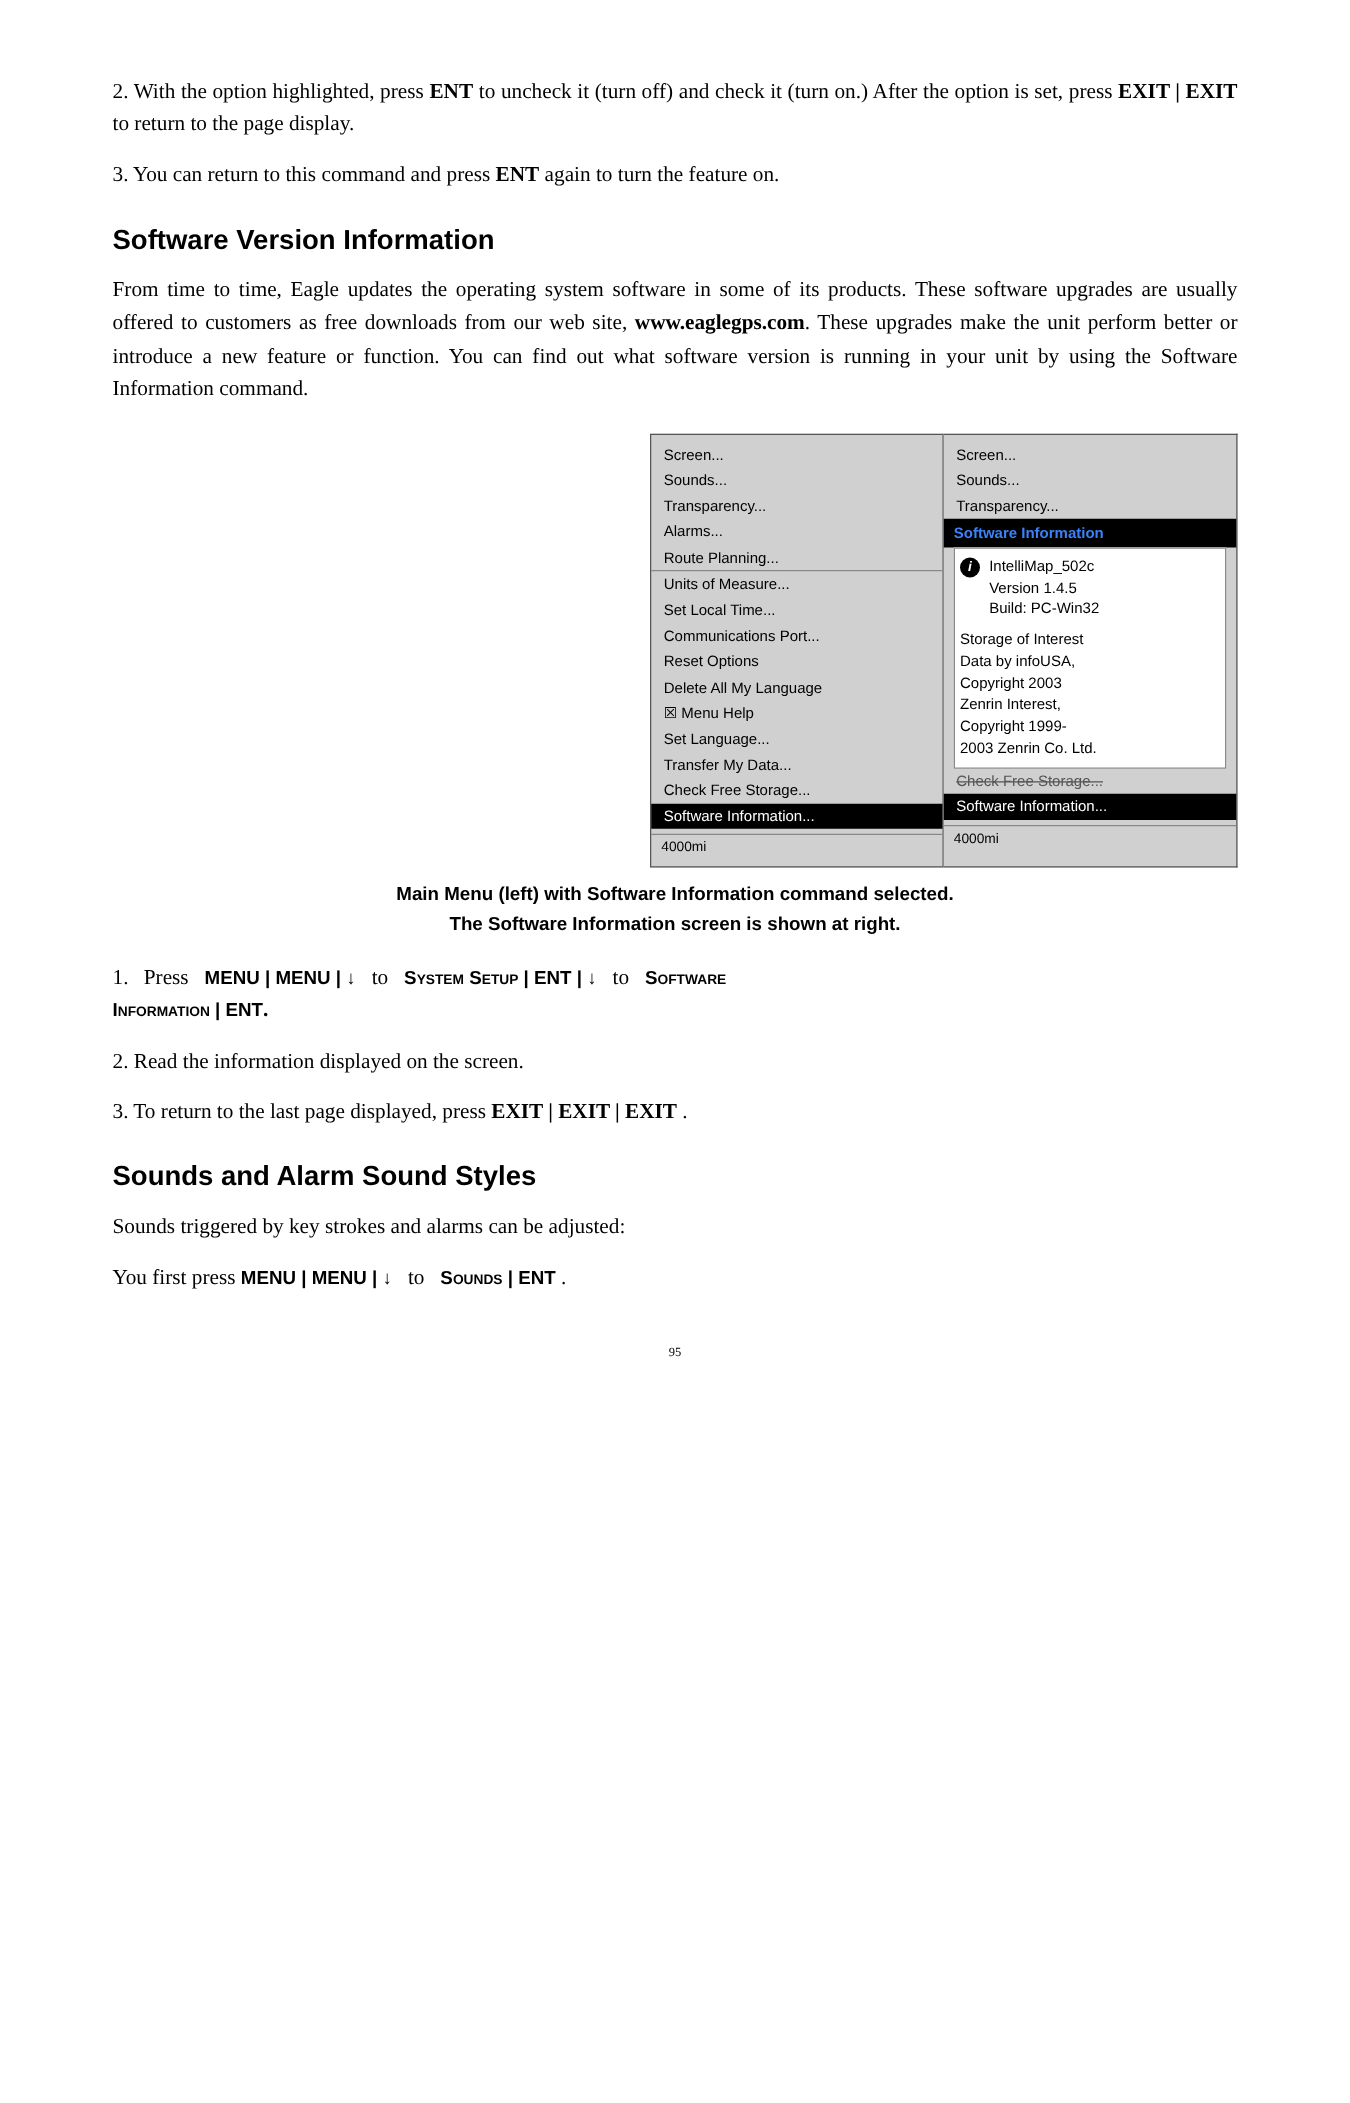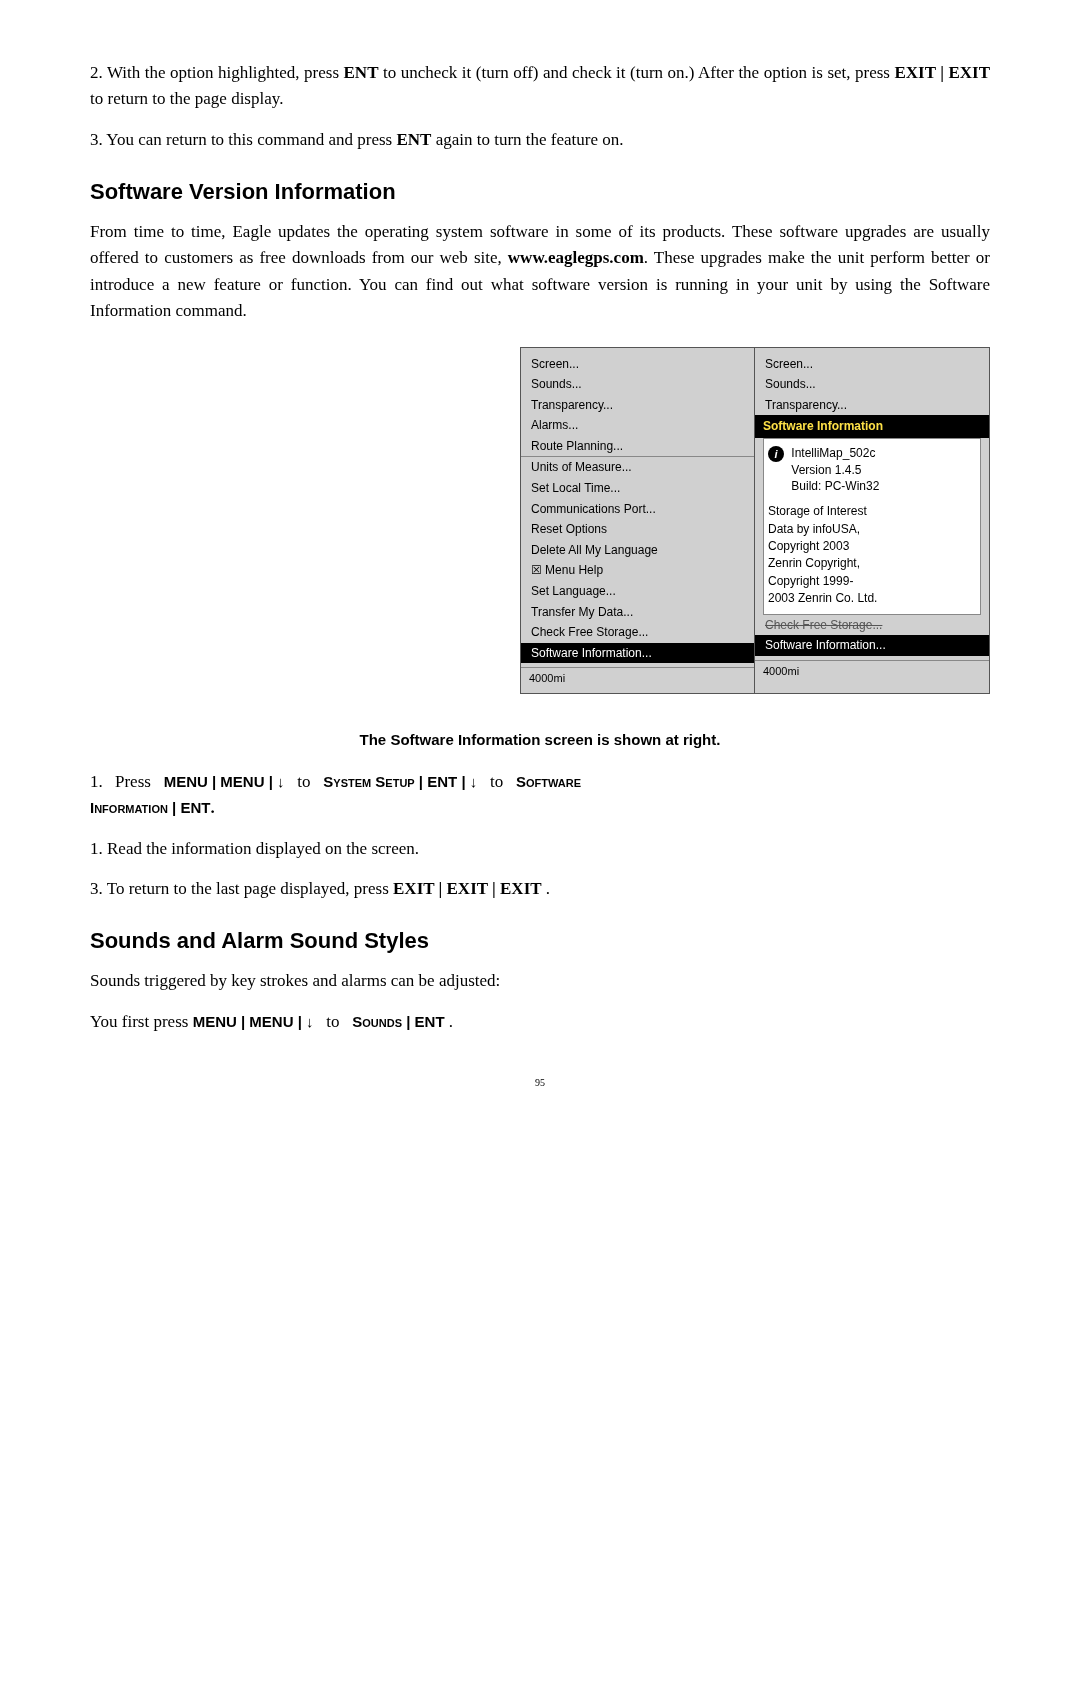"Software Information" .right-screen .info-box { color: #fde047 -> #3b82f6 }
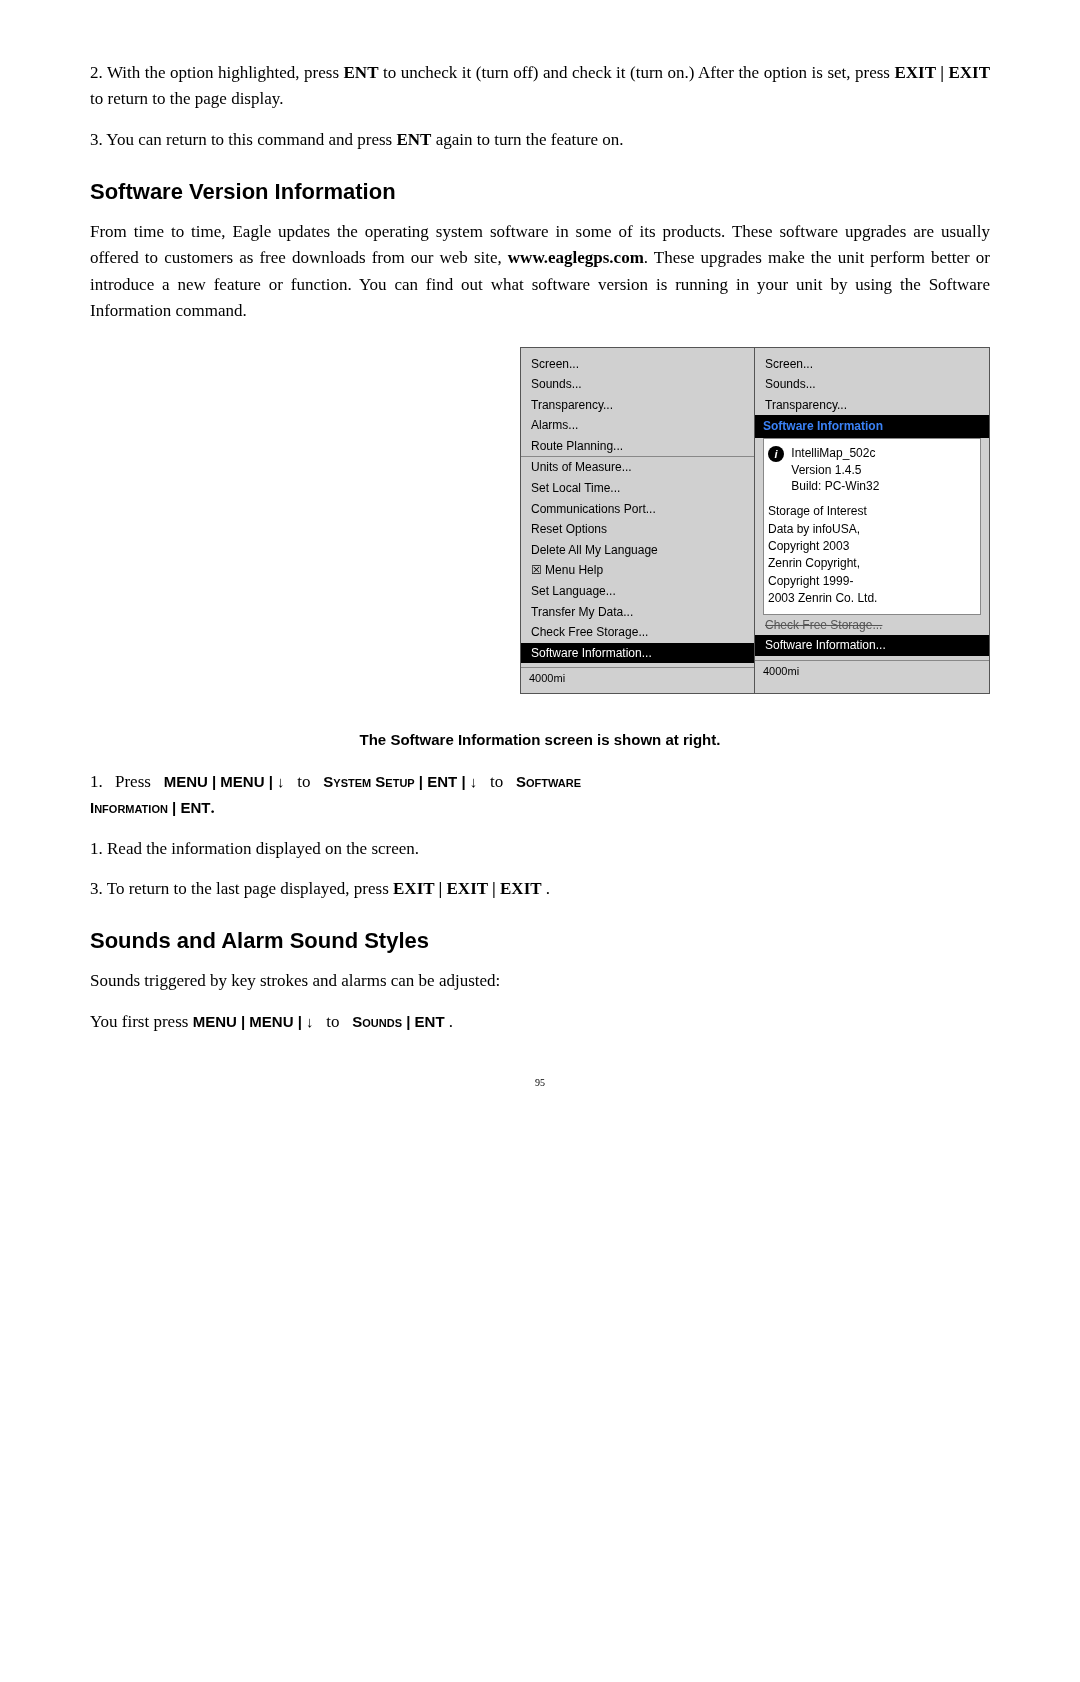"Zenrin Copyright," span { text: Copyright -> Interest }
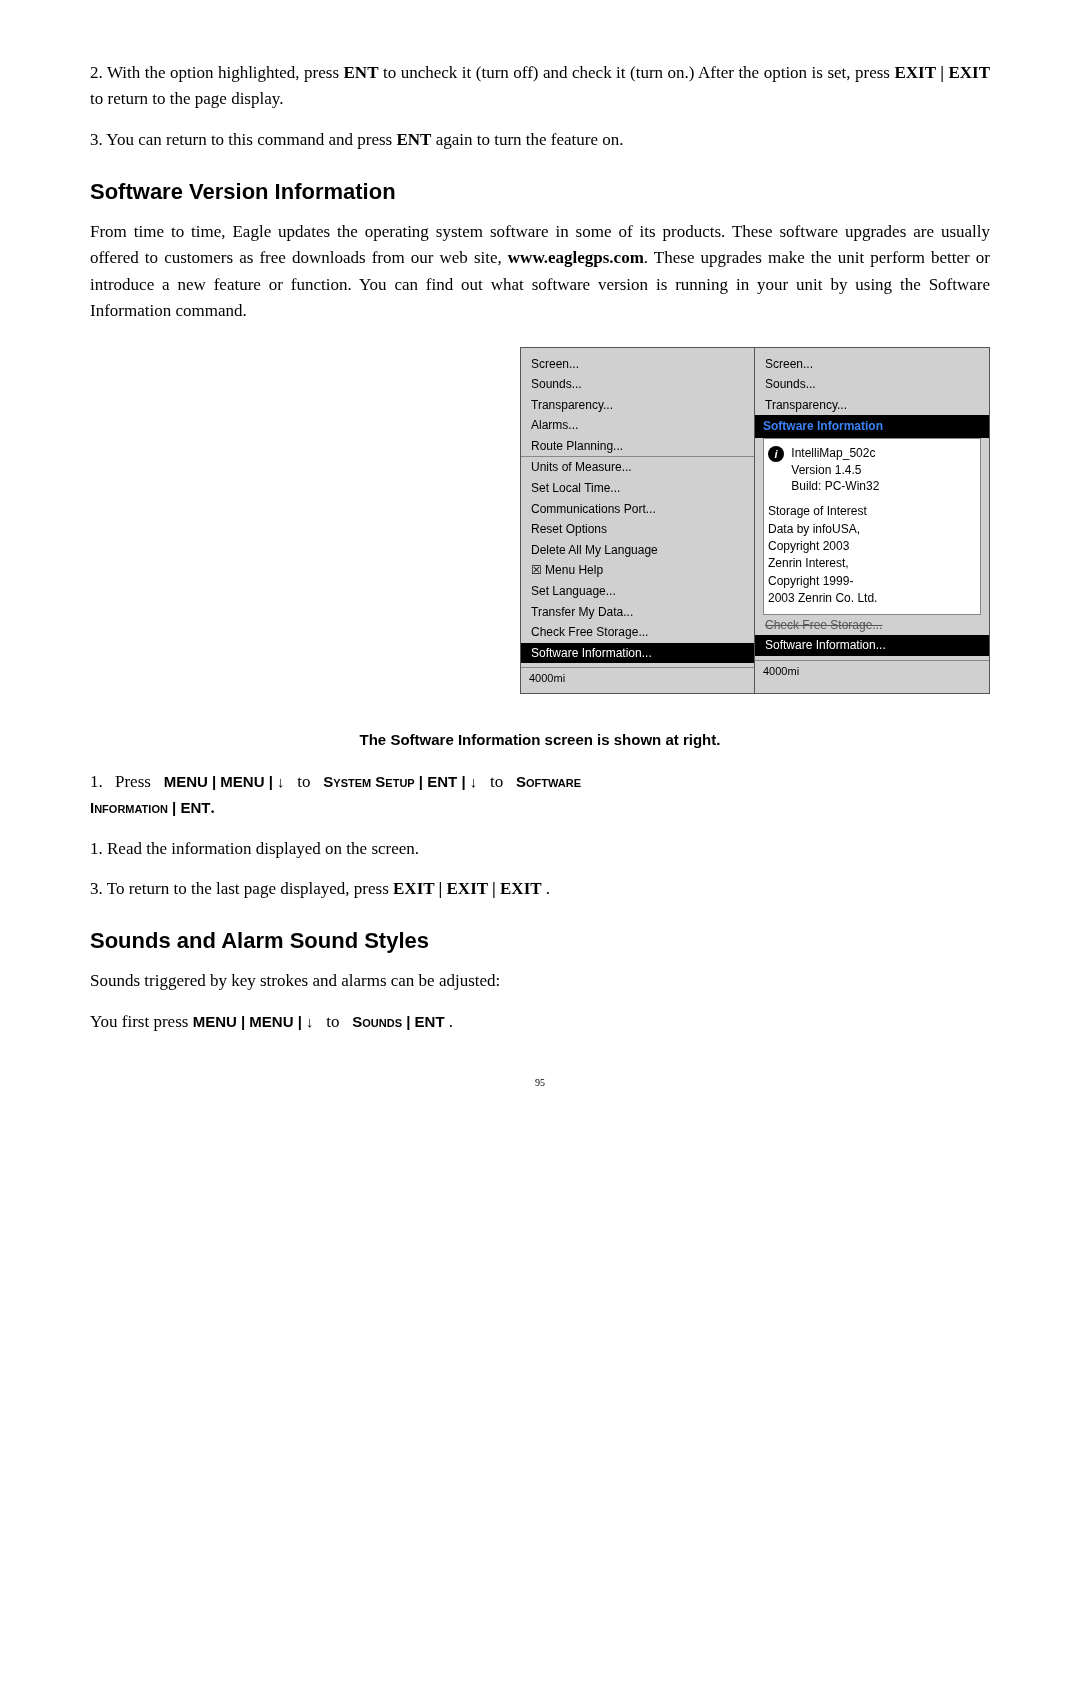"Main Menu (left) with Software" span.bold { html: none -> <span>Main Menu (left) with Software Information command selected.</span> }
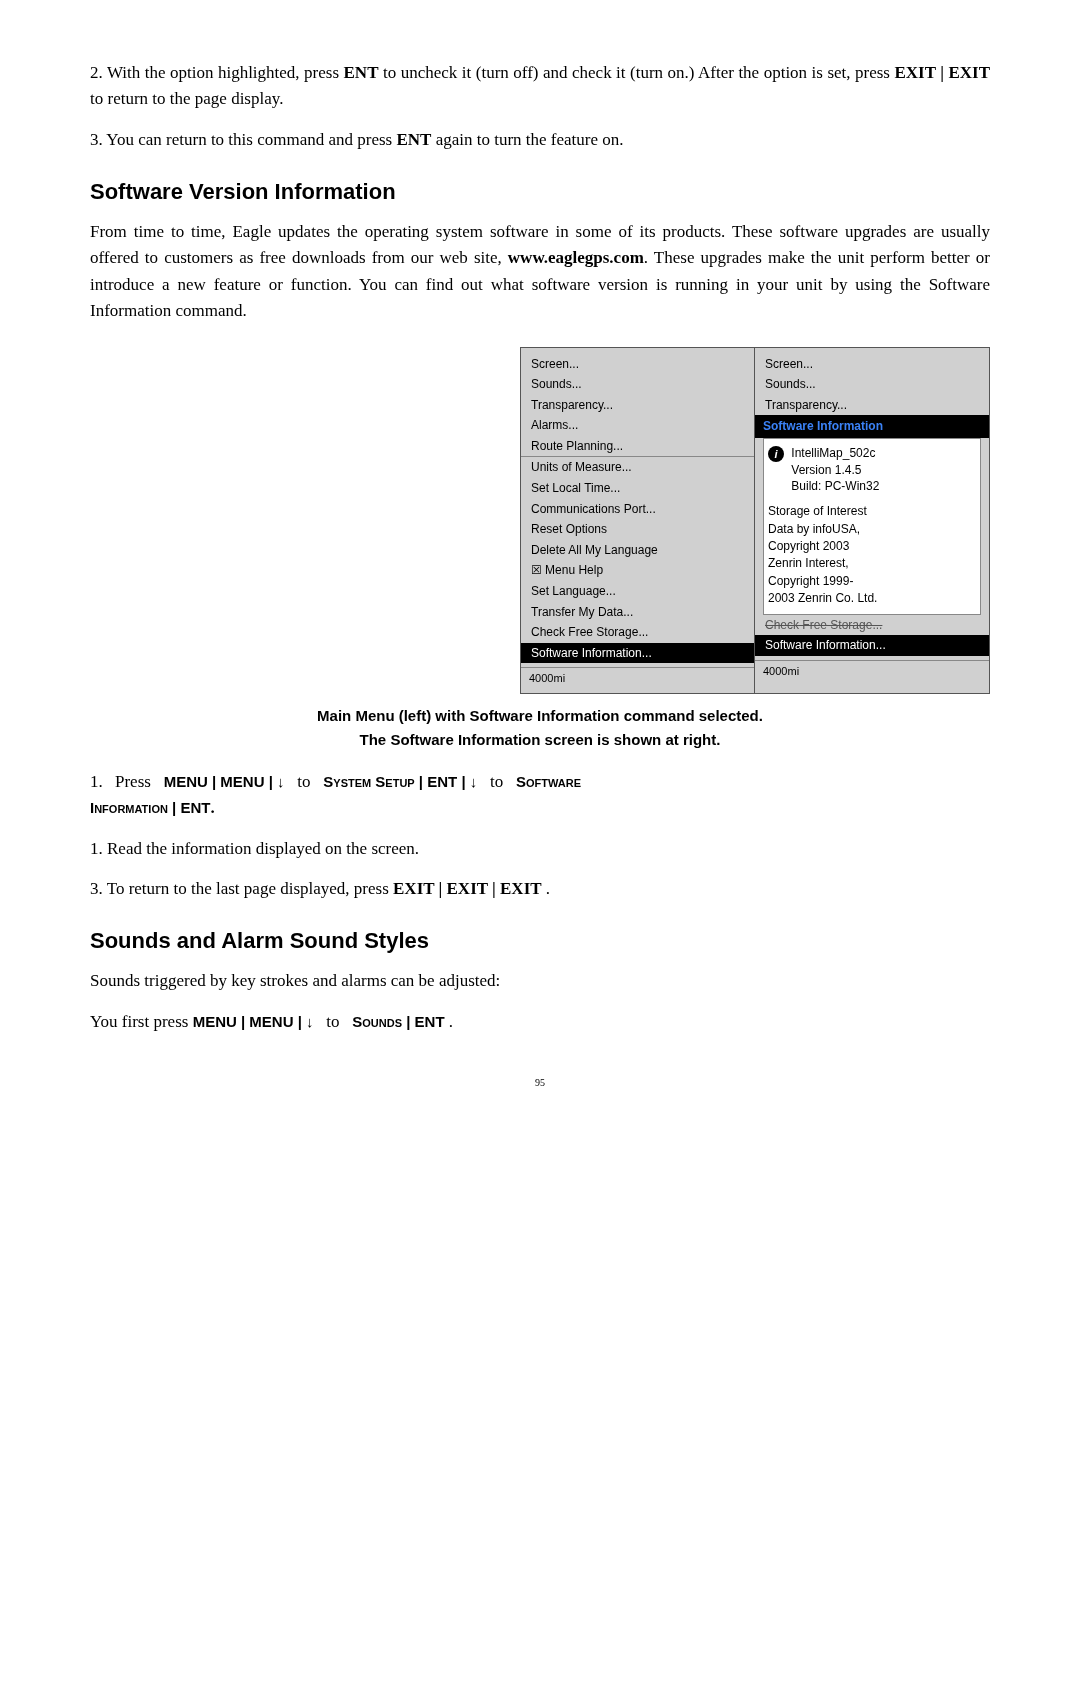"1. Read the information displayed" span { text: 1 -> 2 }
